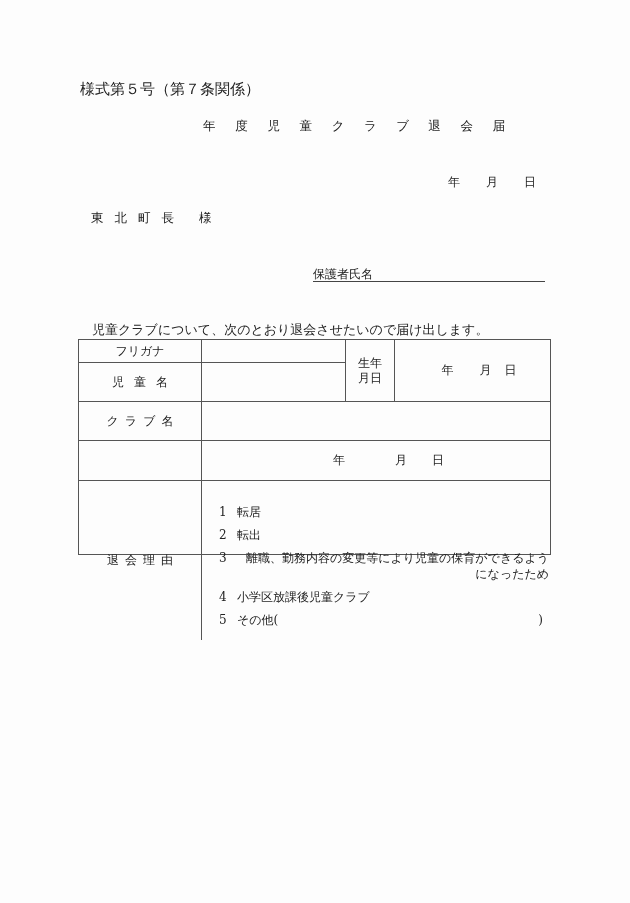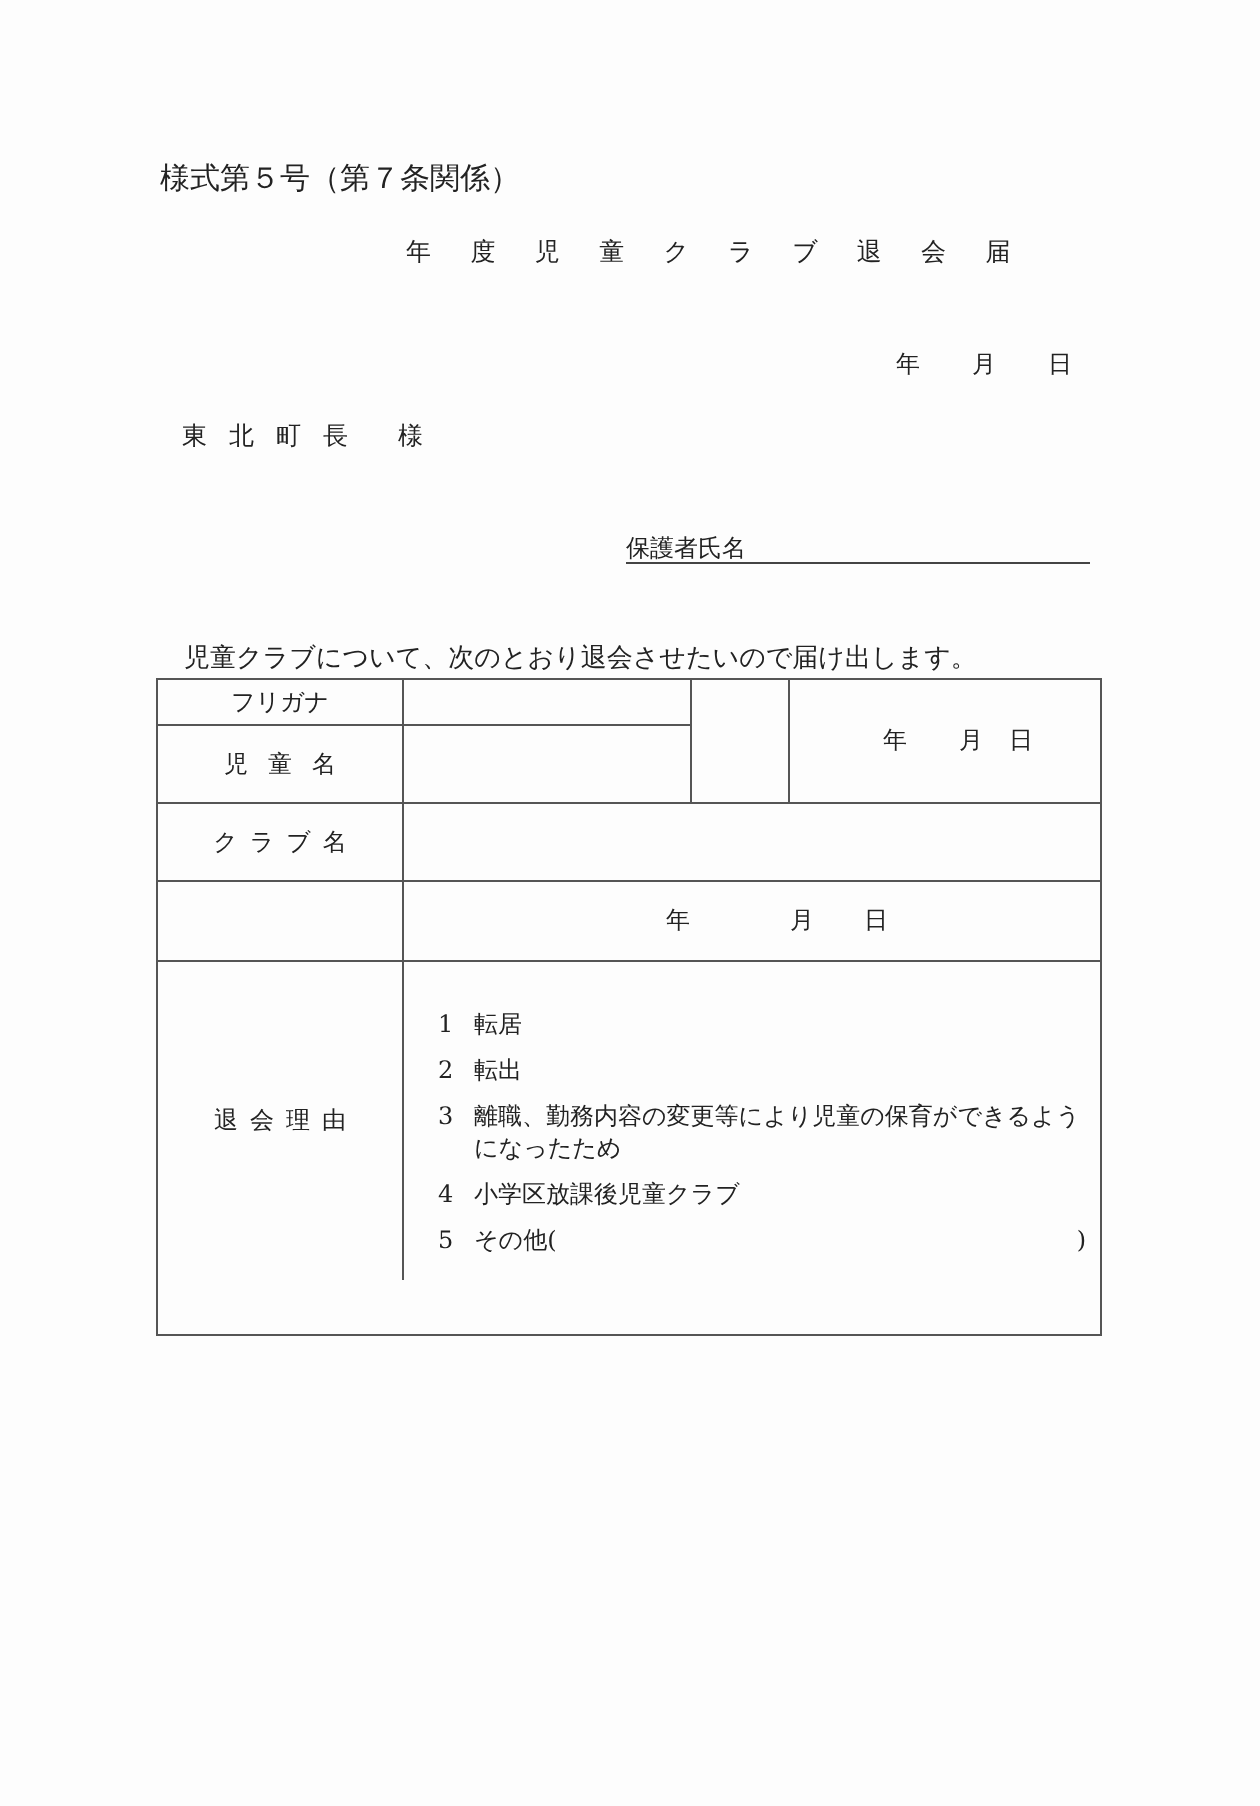"フリガナ" .tbl { height: 329px -> 216px }
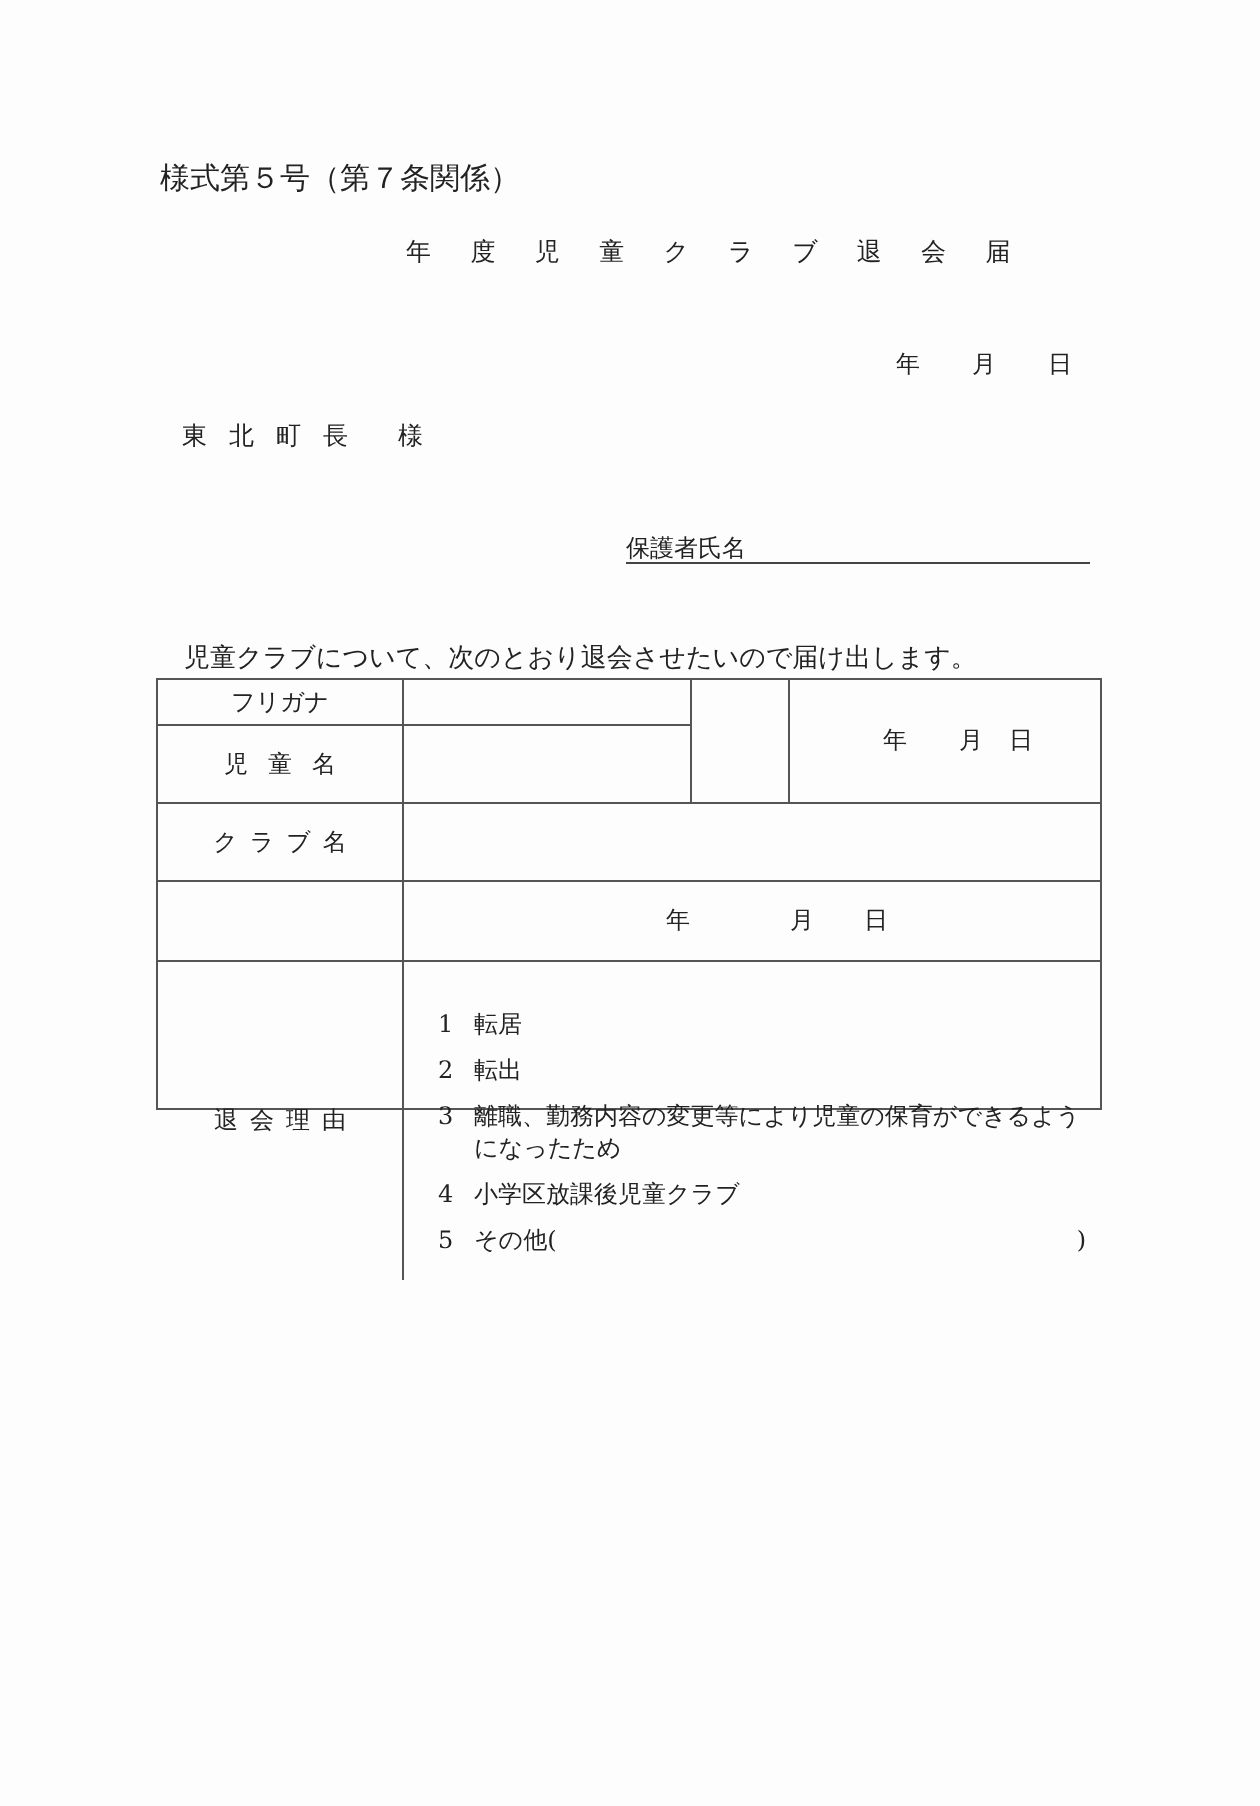"生年" div.cell { html: none -> <div> <div>生年</div> <div>月日</div> </div> }
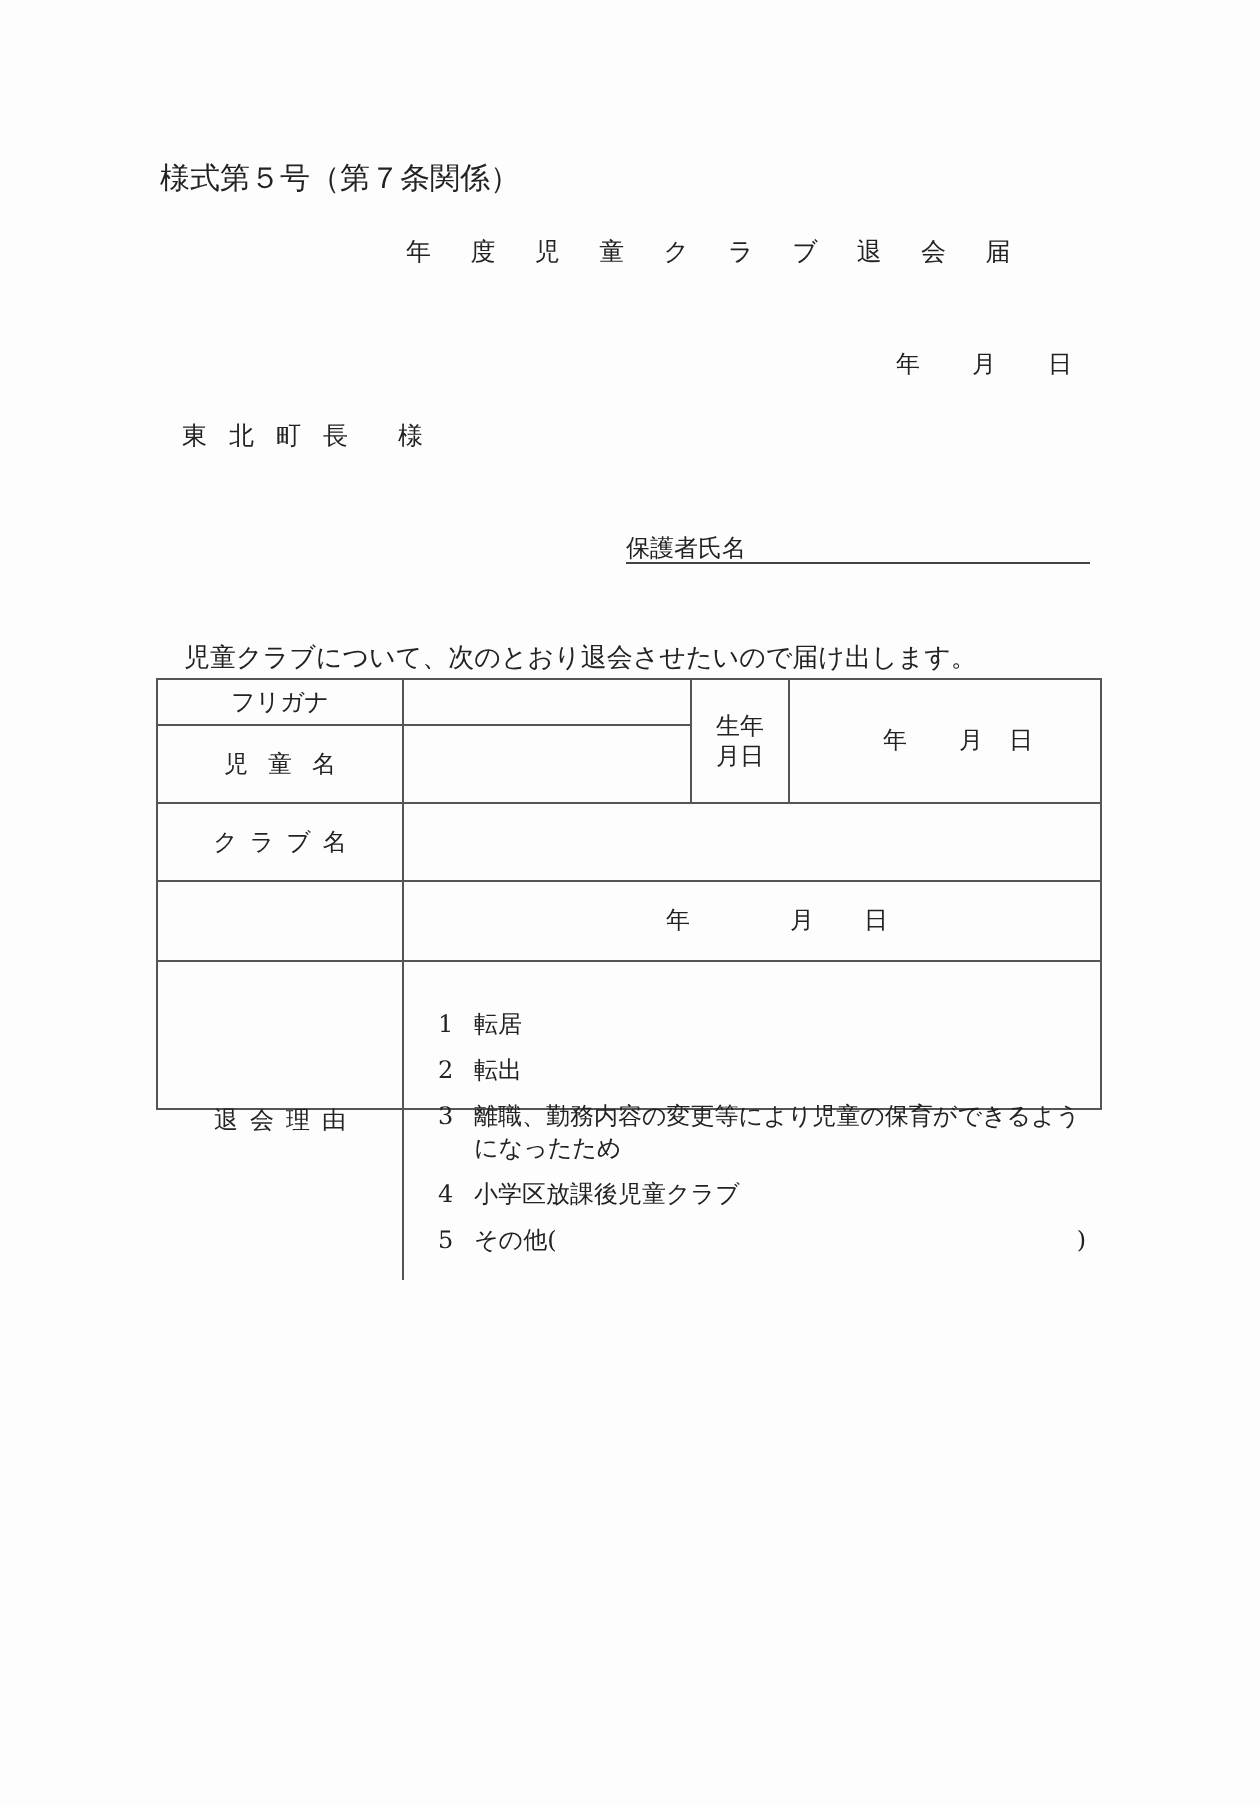"離職、勤務内容の変更等により児童の保育ができるようになったため" span.txt { text-align: none -> right }
